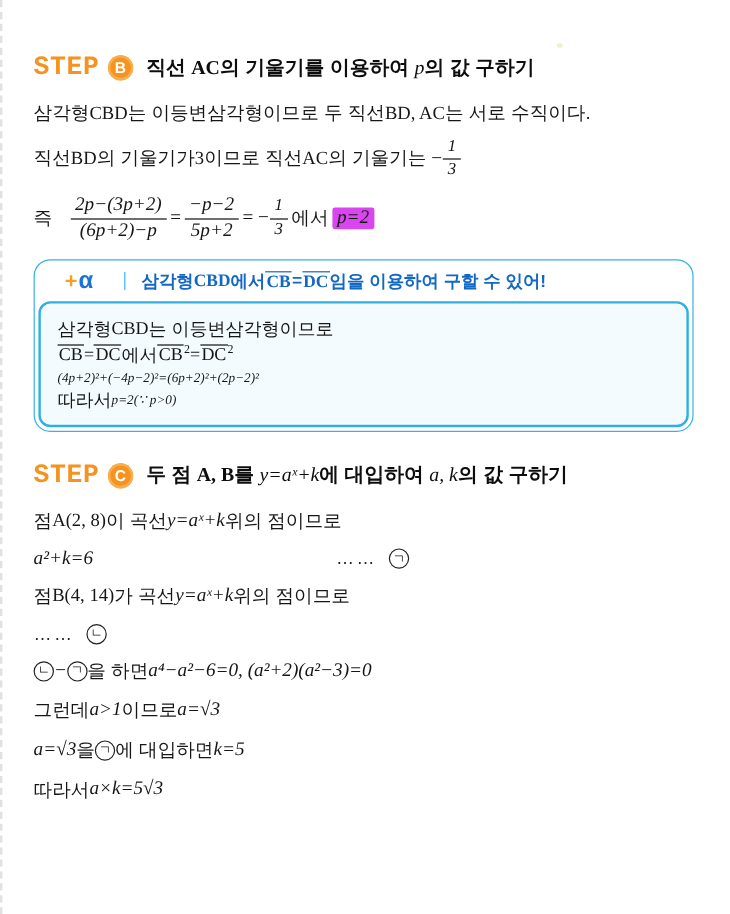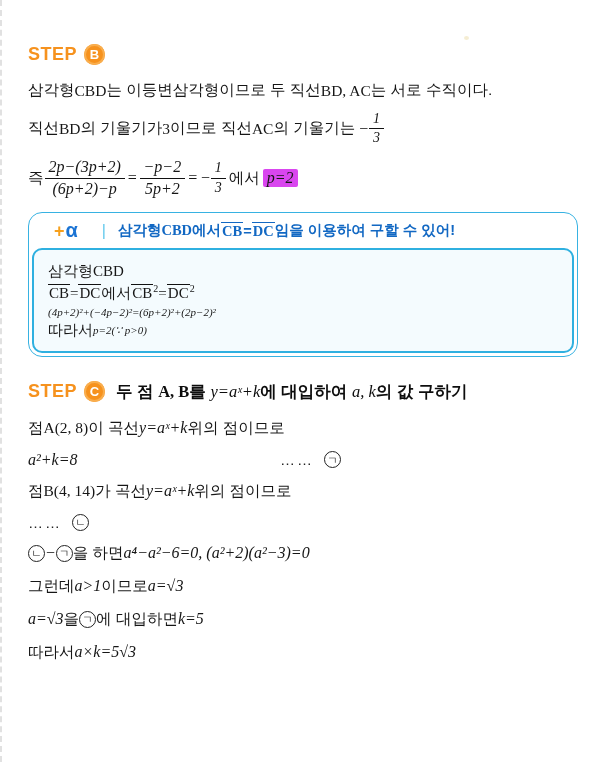"STEP" .step-word { font-family: none -> Liberation Mono, monospace; font-size: 18px -> 22px }
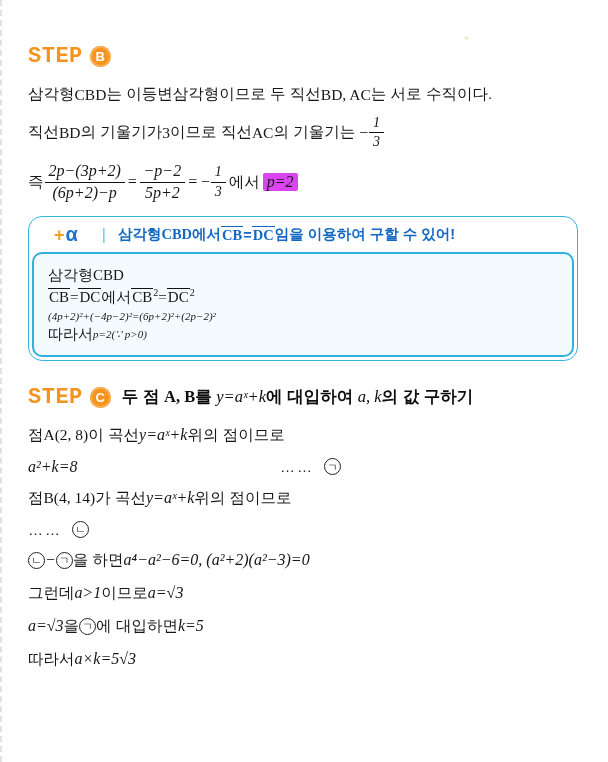"직선 AC의 기울기를 이용하여 p의" span.step-title { html: none -> <span> <span>직선 </span><span>AC</span><span>의 기울기를 이용하여 </span><span>p</span><span>의 값 구하기</span> </span> }
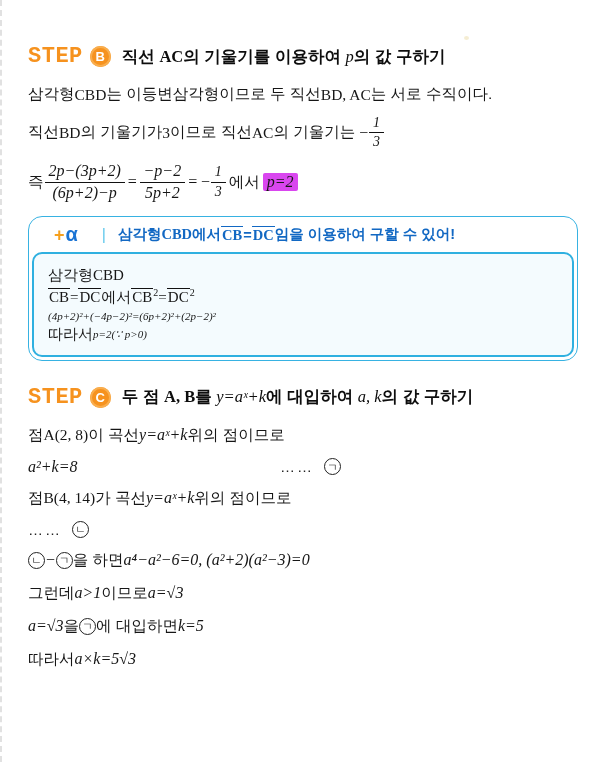"2p−(3p+2)" span.frac { margin-left: 1px -> 15px }
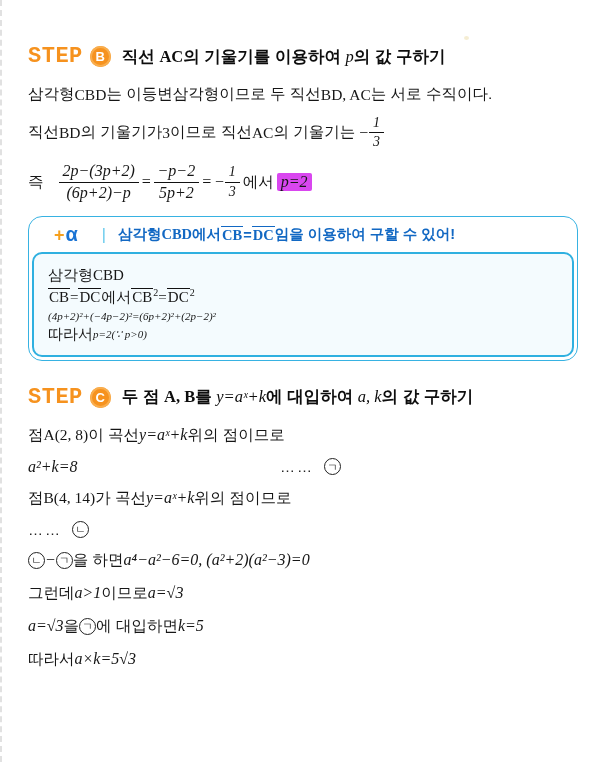"는 이등변삼각형이므로" span { html: none -> <span>는 이등변삼각형이므로</span> }
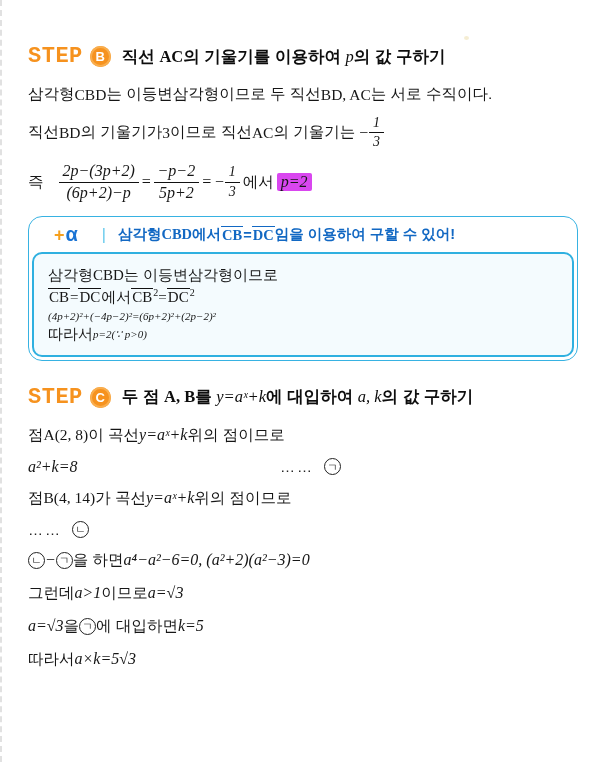"a²+k=8" span.math { text: 8 -> 6 }
